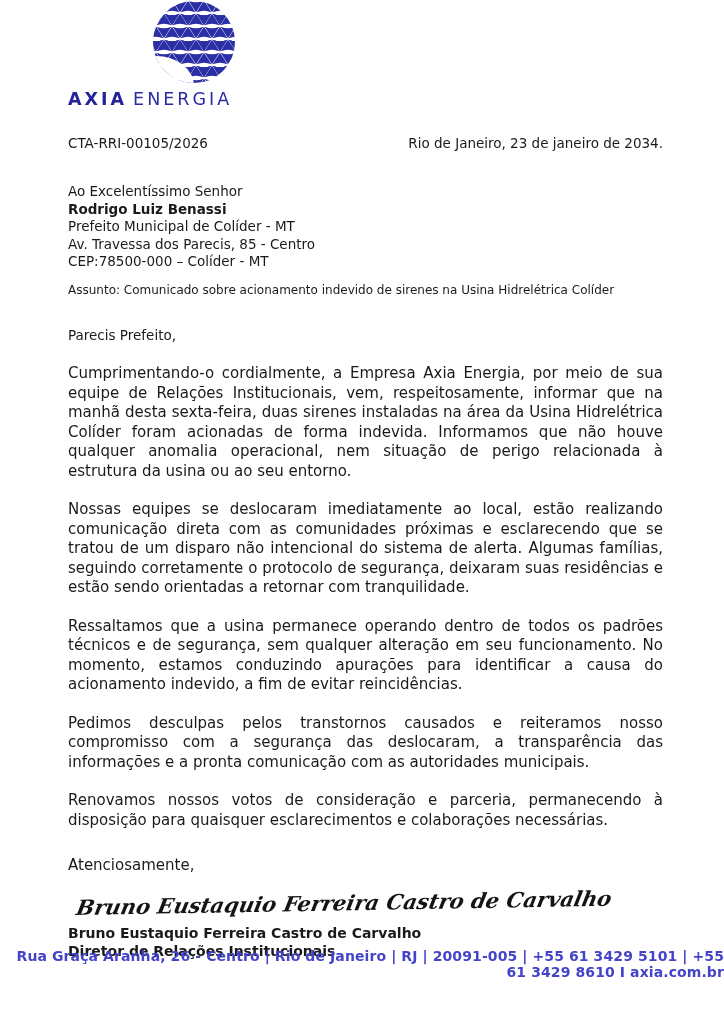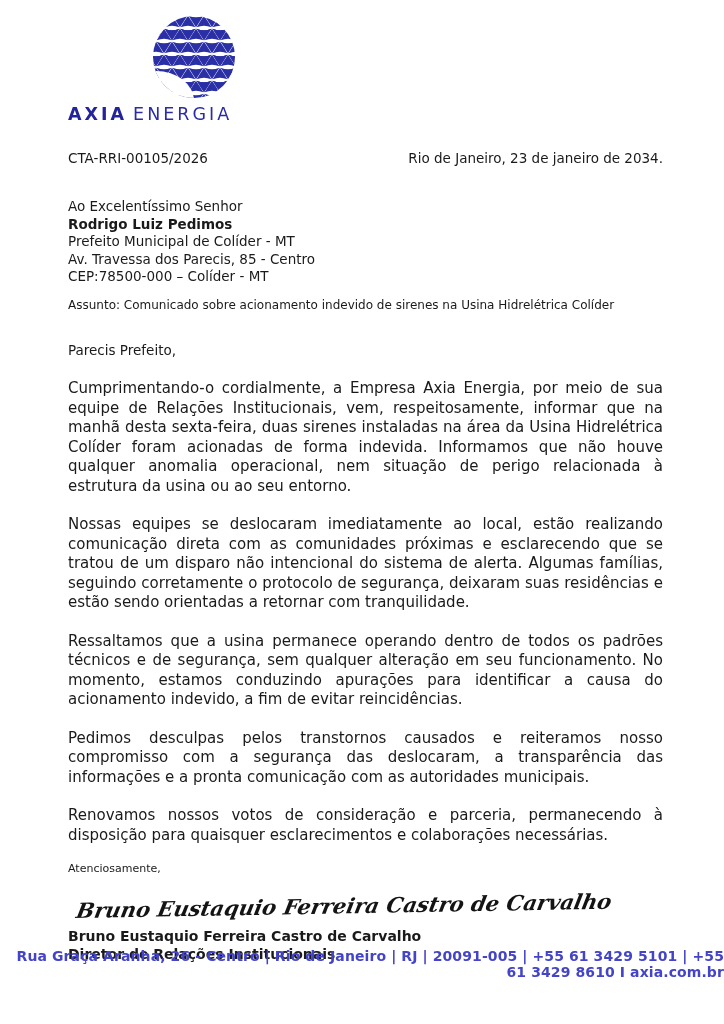"AXIA ENERGIA" .logo-block { padding-top: 15px -> 0 }
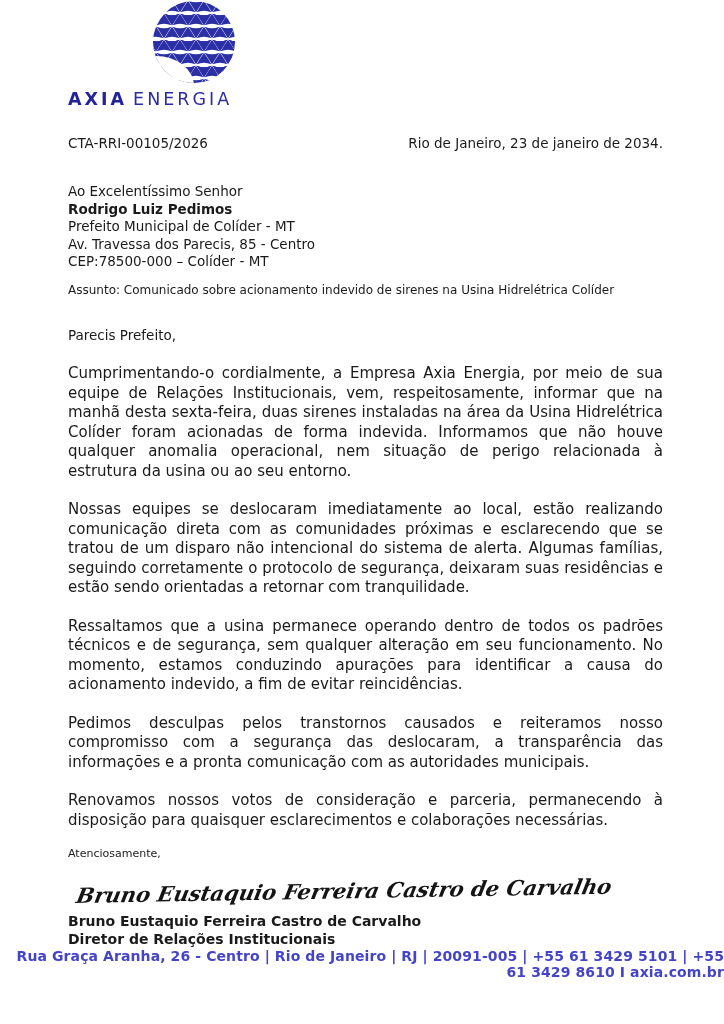"Rodrigo Luiz Pedimos" div.name { text: Pedimos -> Benassi }
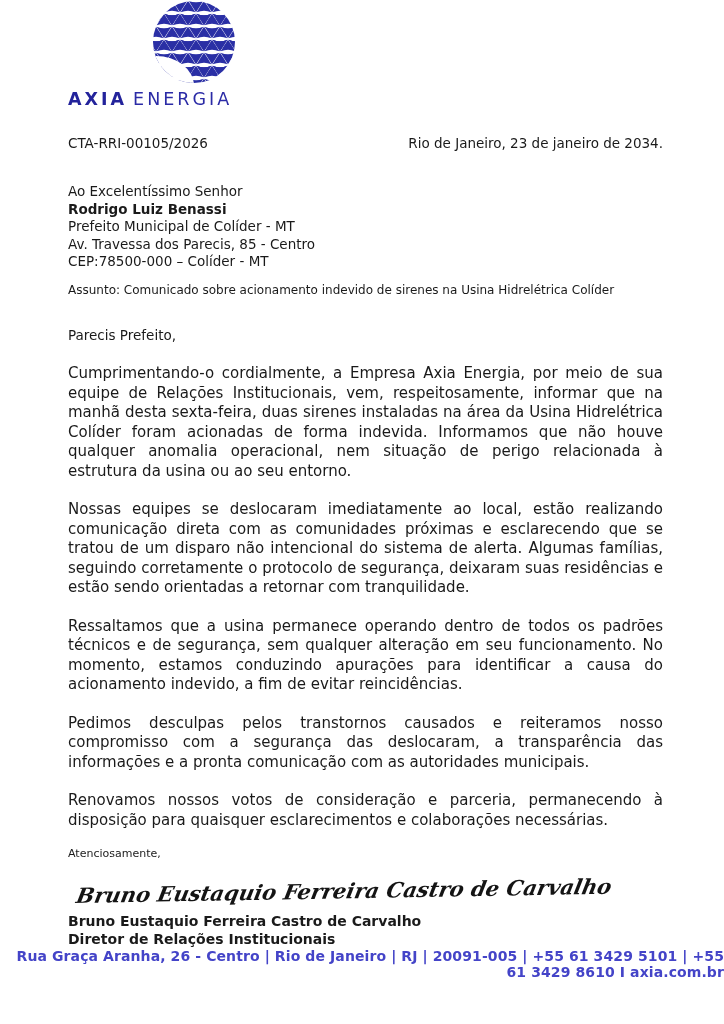"Atenciosamente," .valediction { font-size: 11px -> 15px; margin-top: 14px -> 26px }
